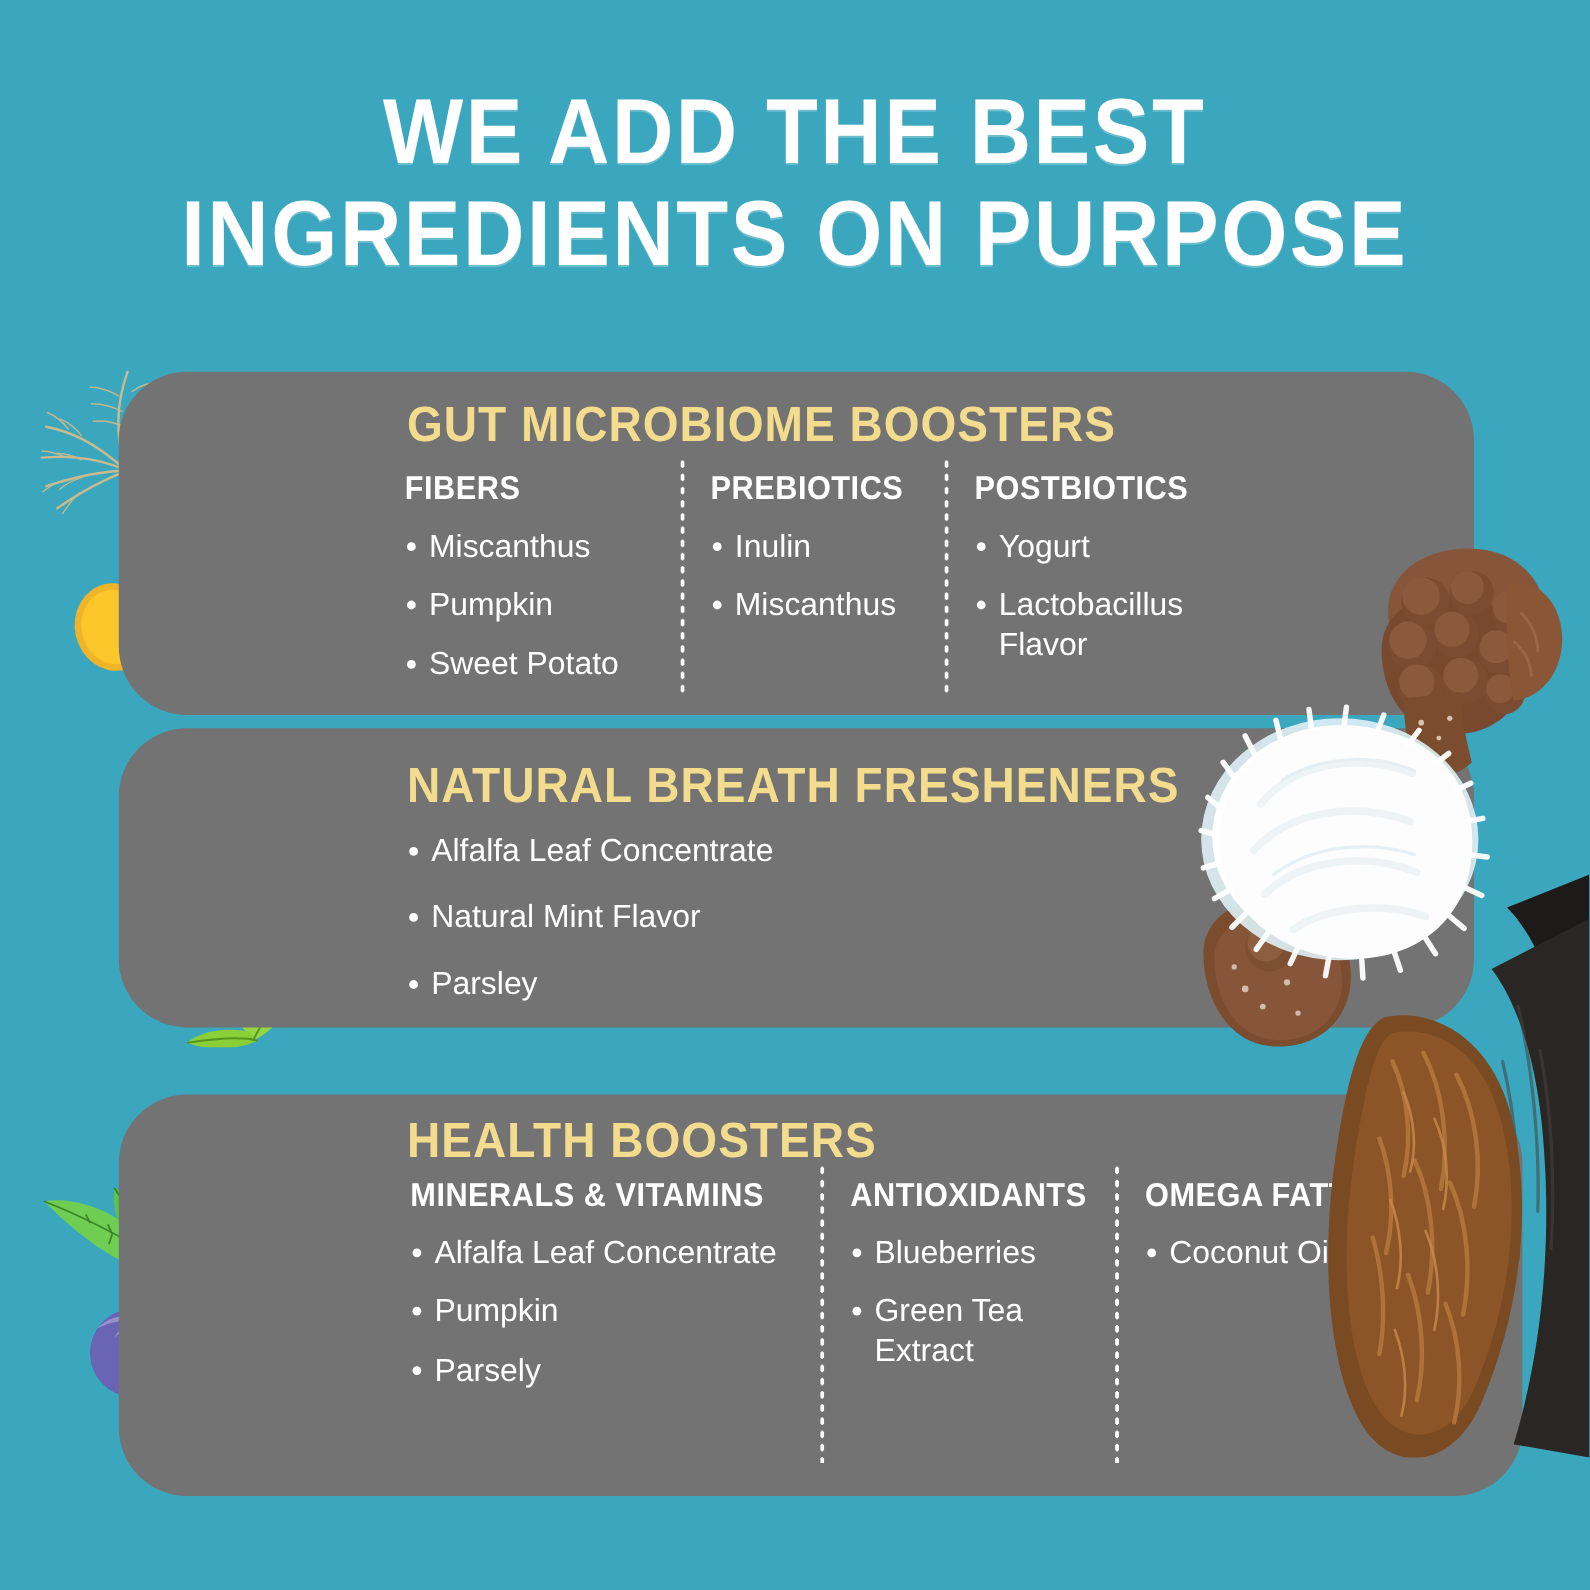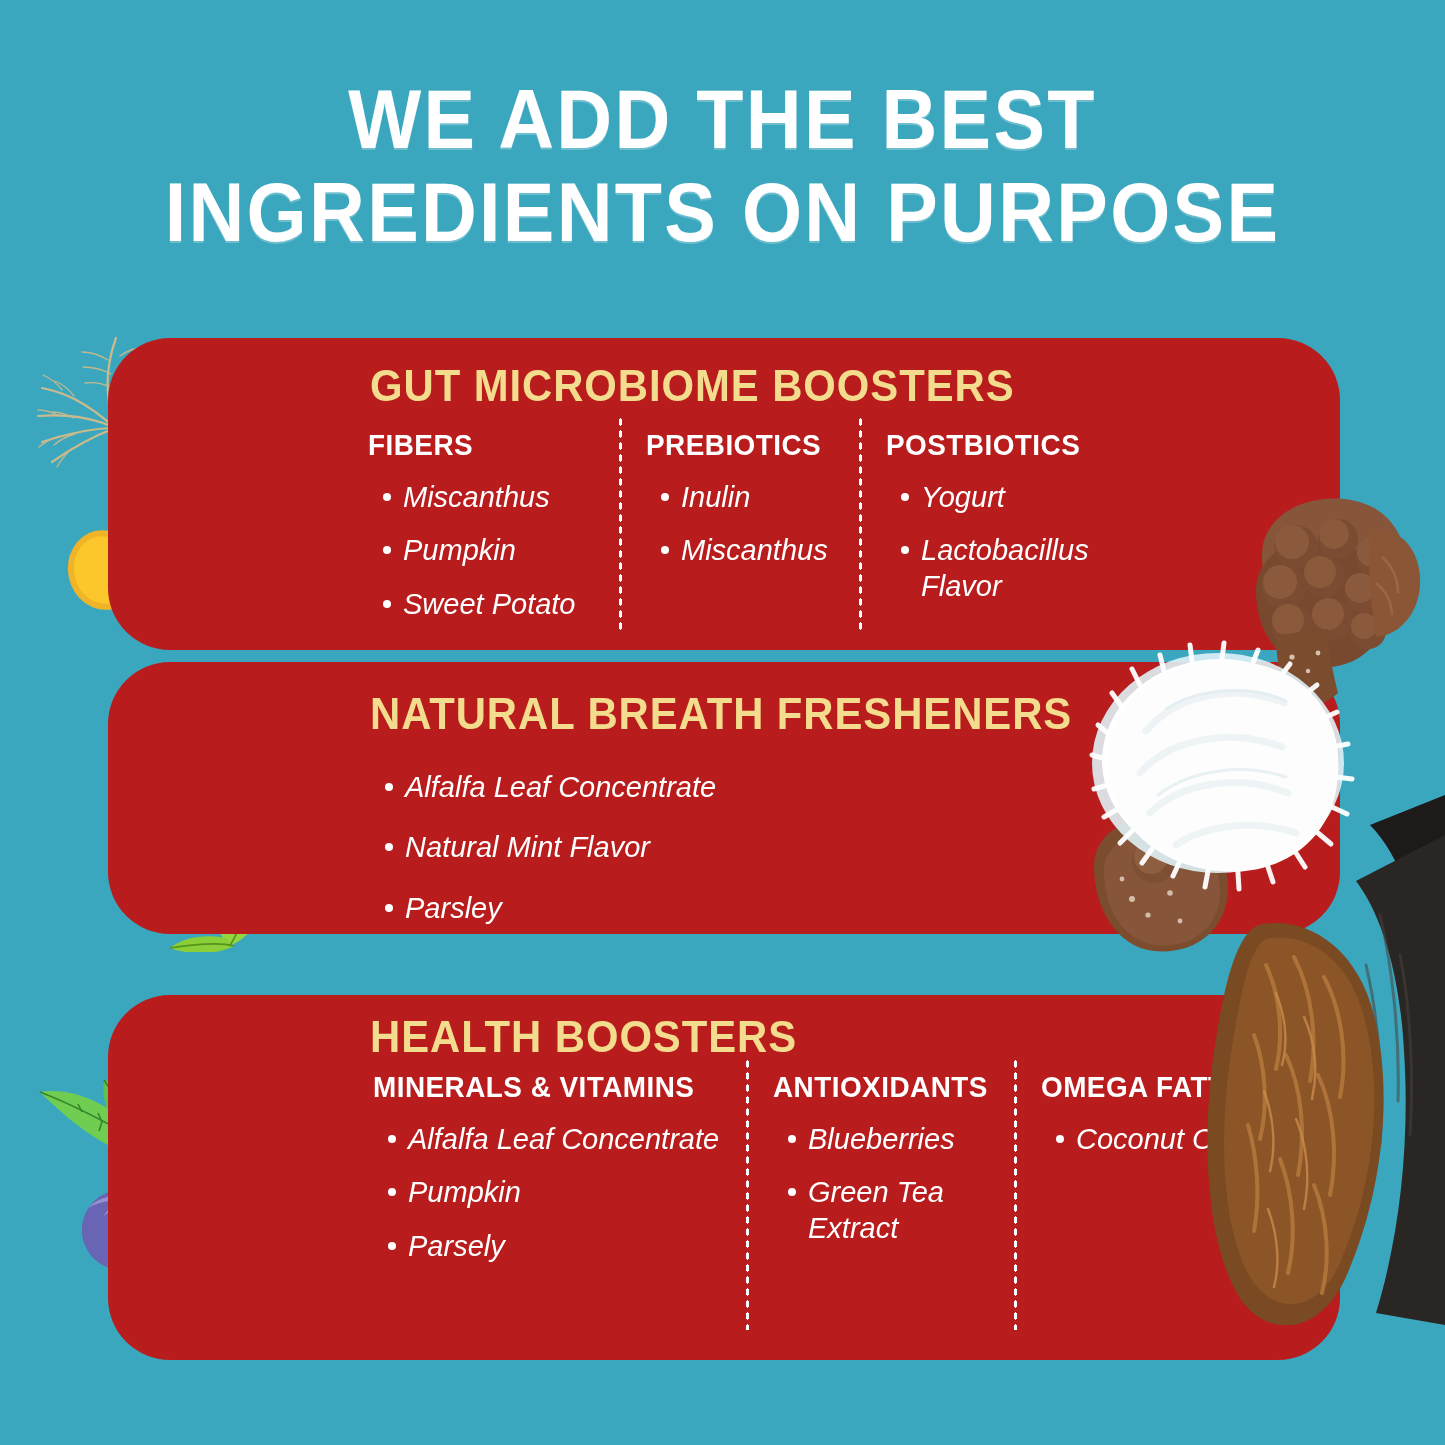"GUT MICROBIOME BOOSTERS" .card { background: #b91c1c -> #737373 }
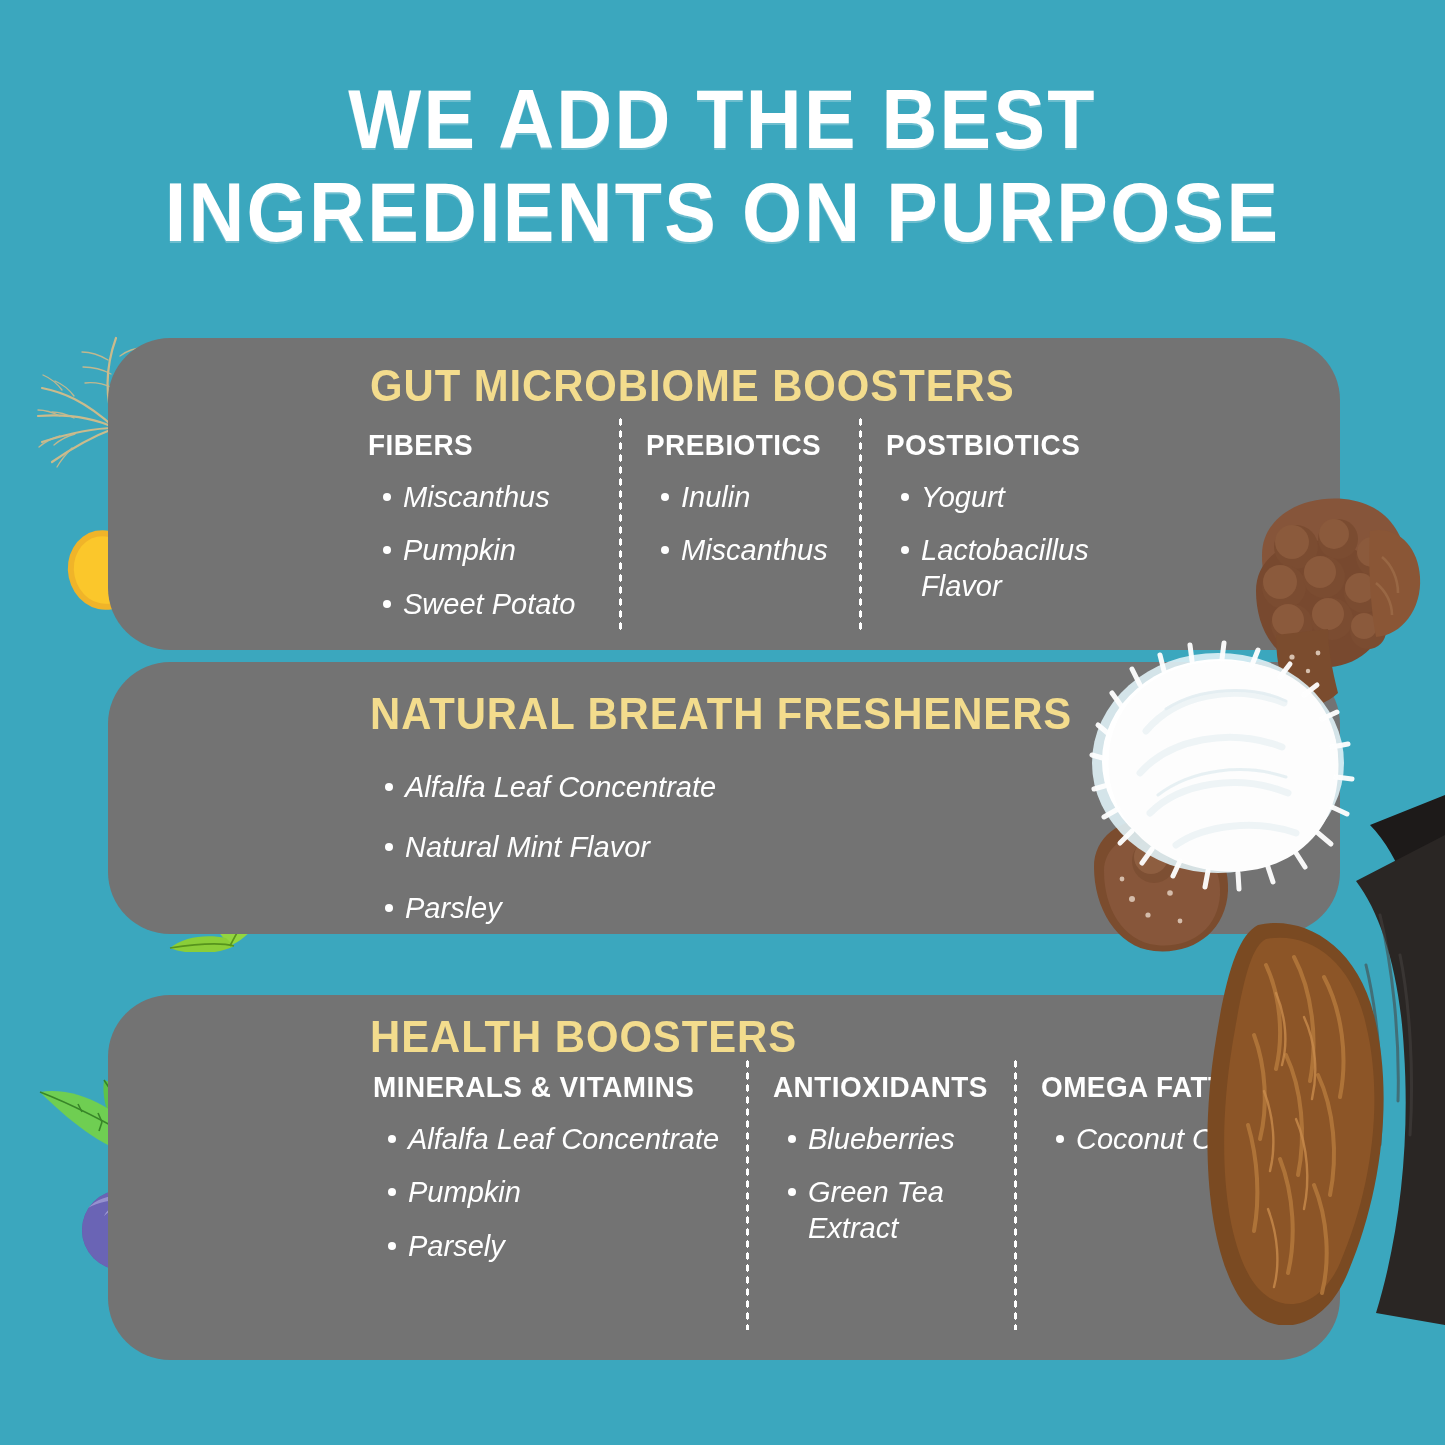"Miscanthus" ul.items { font-style: italic -> none; margin: 13px -> 0 }
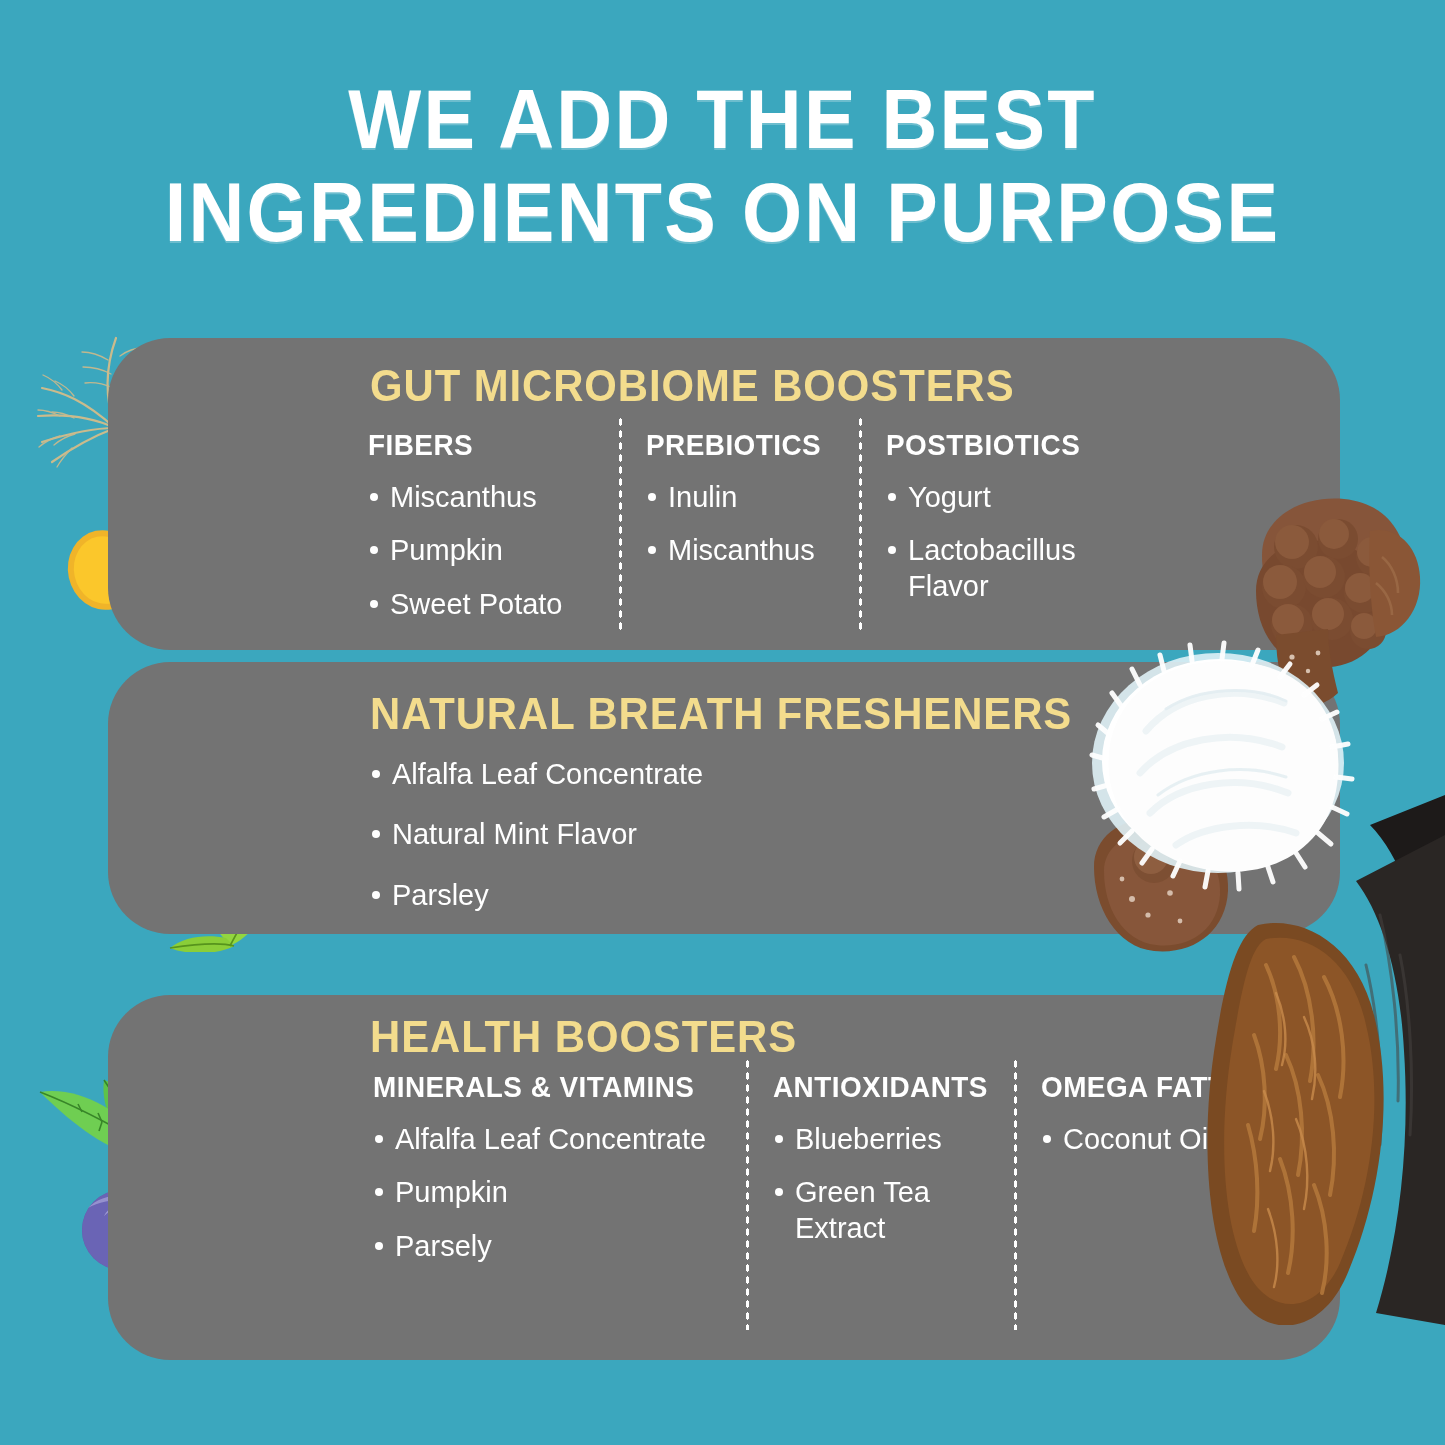"HEALTH BOOSTERS" #card3 { padding-left: none -> 44px }
